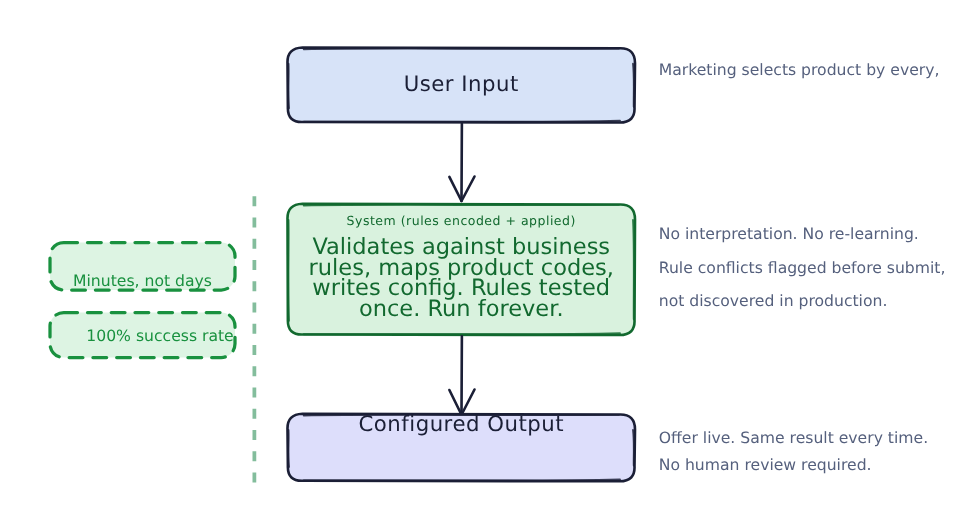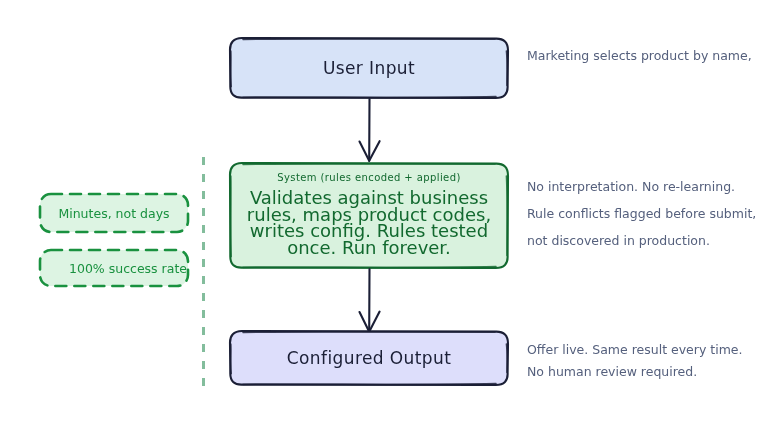"Marketing selects product by name," span.line { text: name -> every }
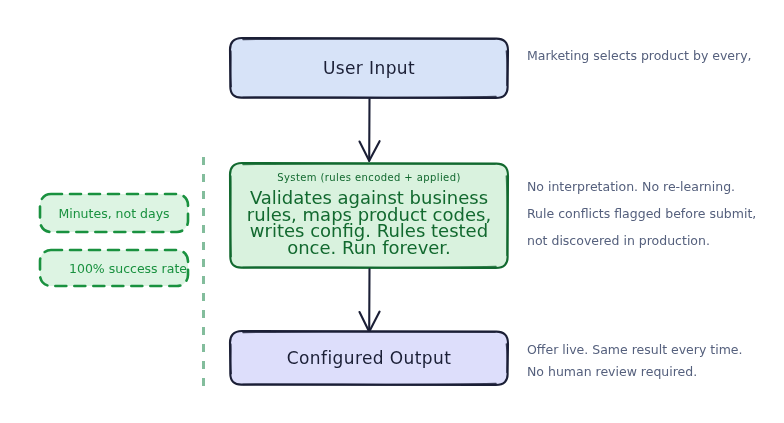"Minutes, not days" #badge-speed { align-items: none -> flex-end }
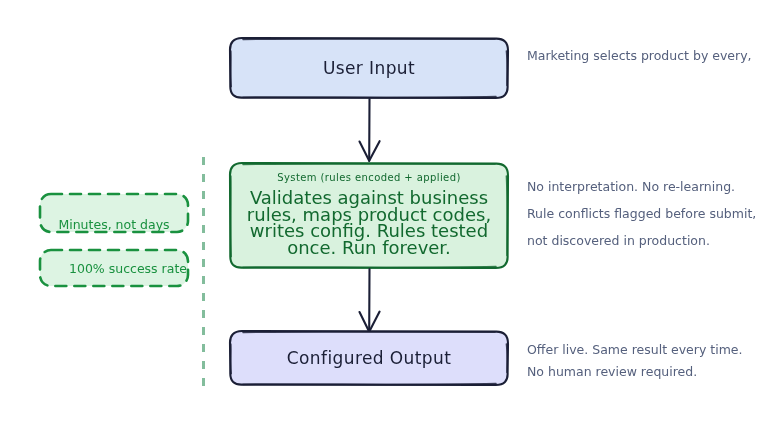"Configured Output" #node-output { top: 331px -> 313px }
